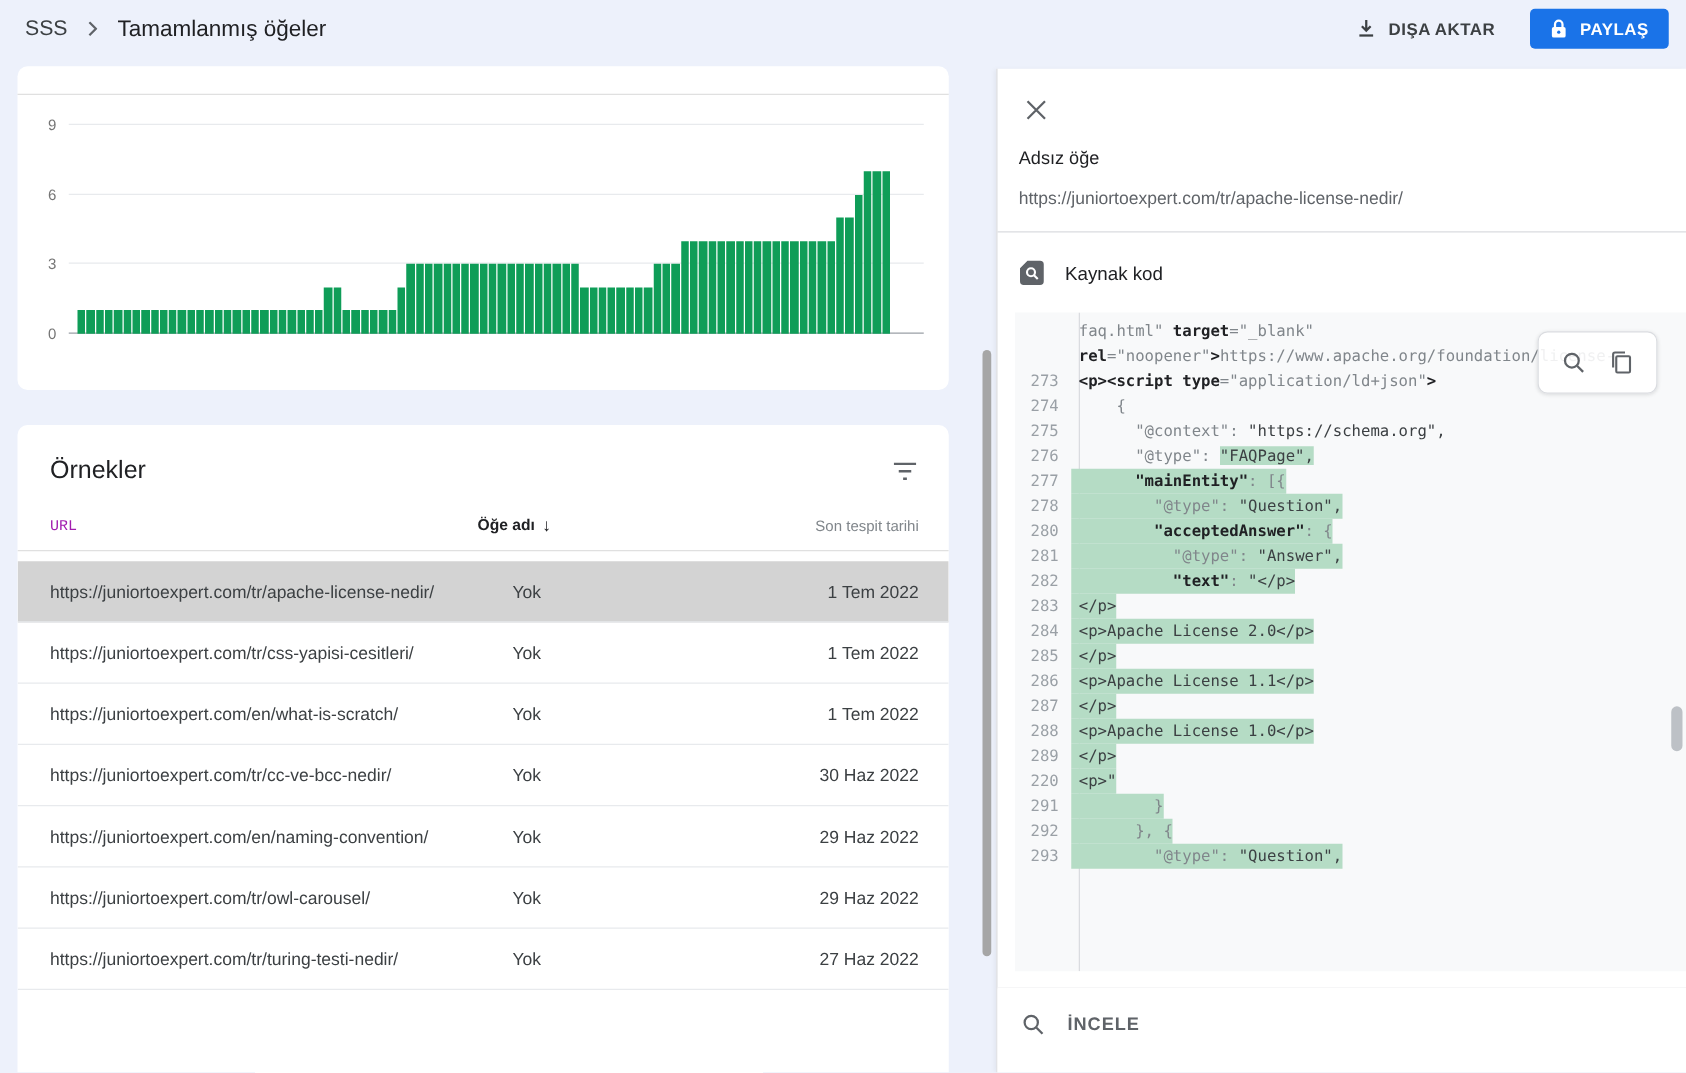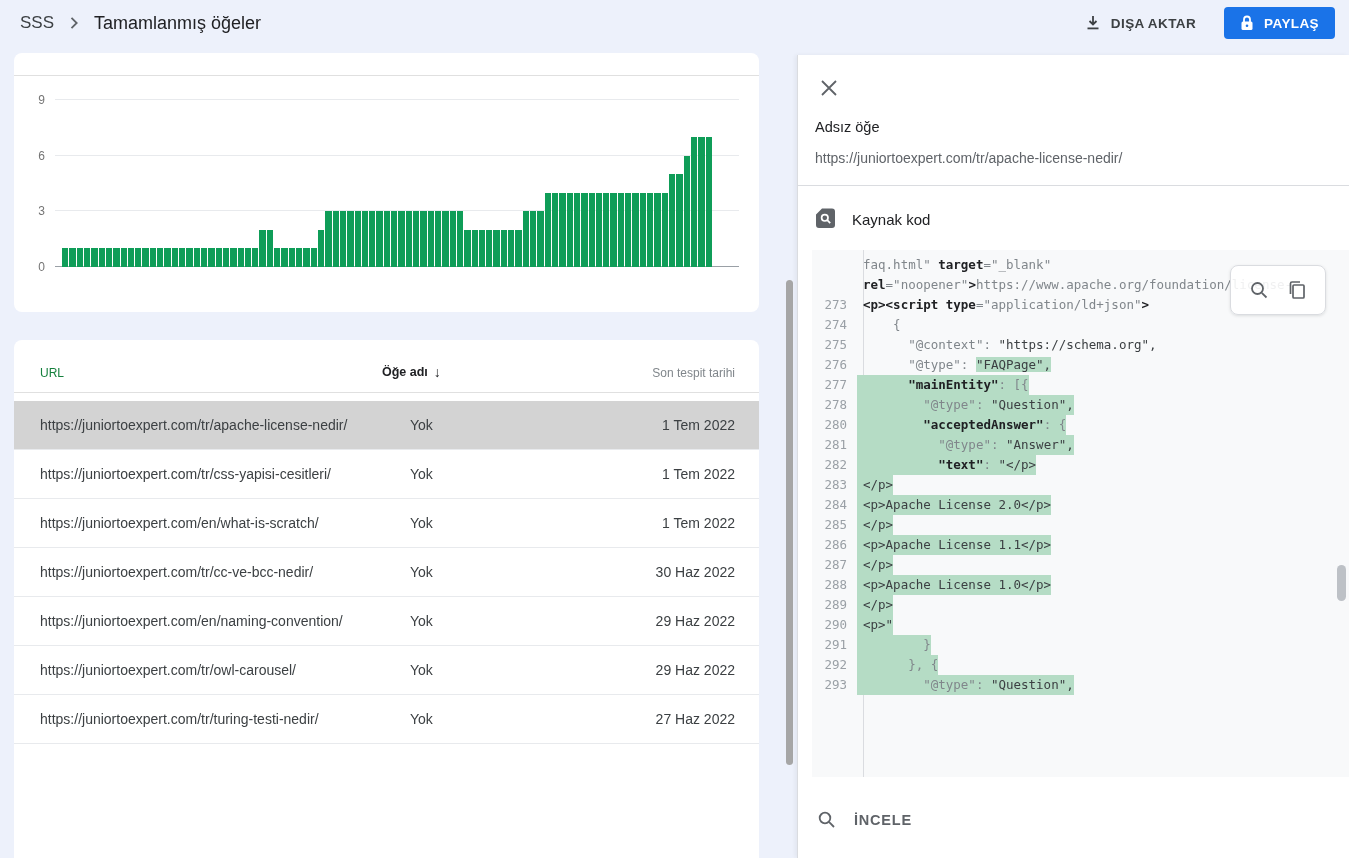"Örnekler" div.t-head { html: none -> <div> <span>Örnekler</span> <button> <span> <svg> <rect></rect> <rect></rect> <rect></rect> </svg> </span> </button> </div> }
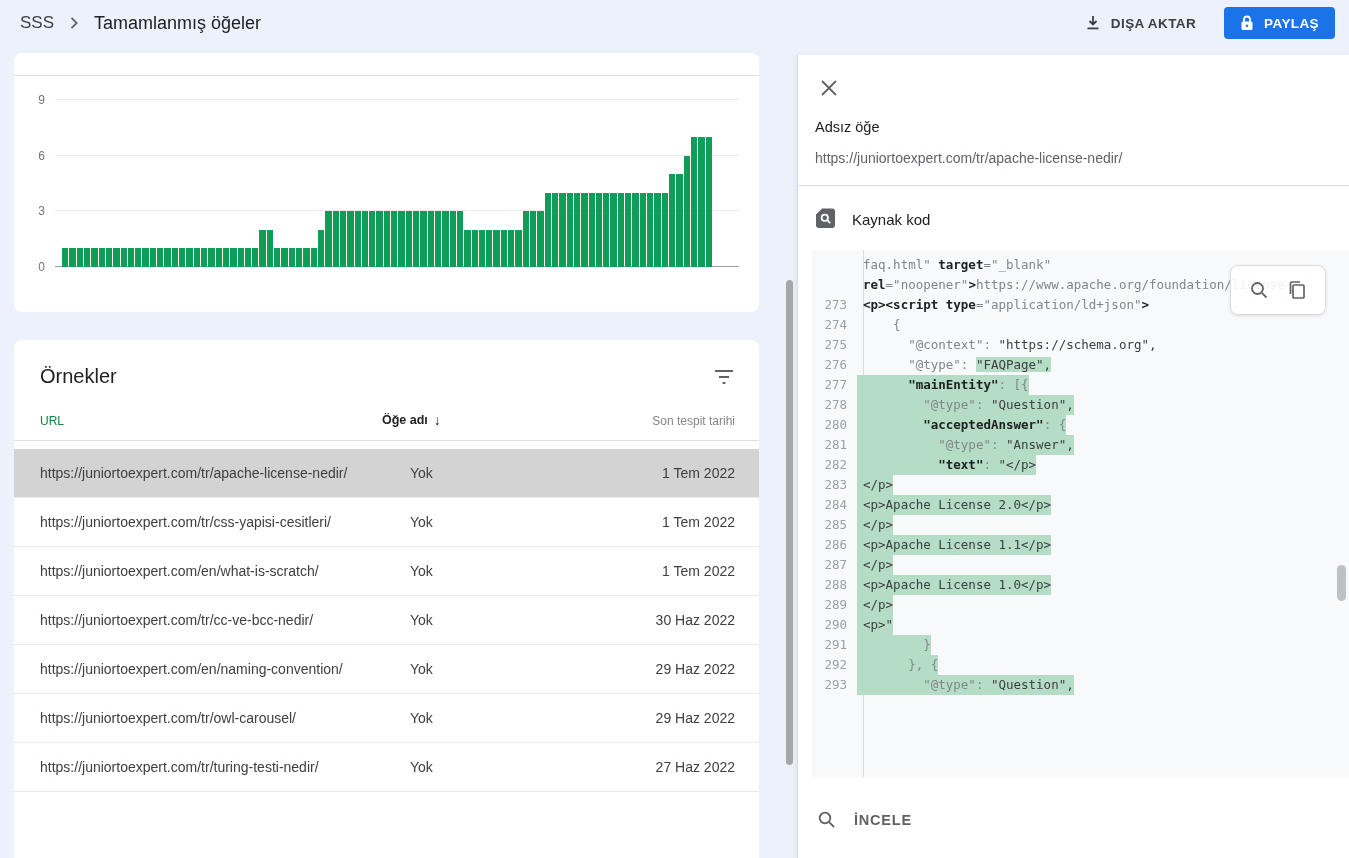"URL" .col-url { color: #15803d -> #a21caf; font-family: Liberation Sans, sans-serif -> Liberation Mono, monospace }
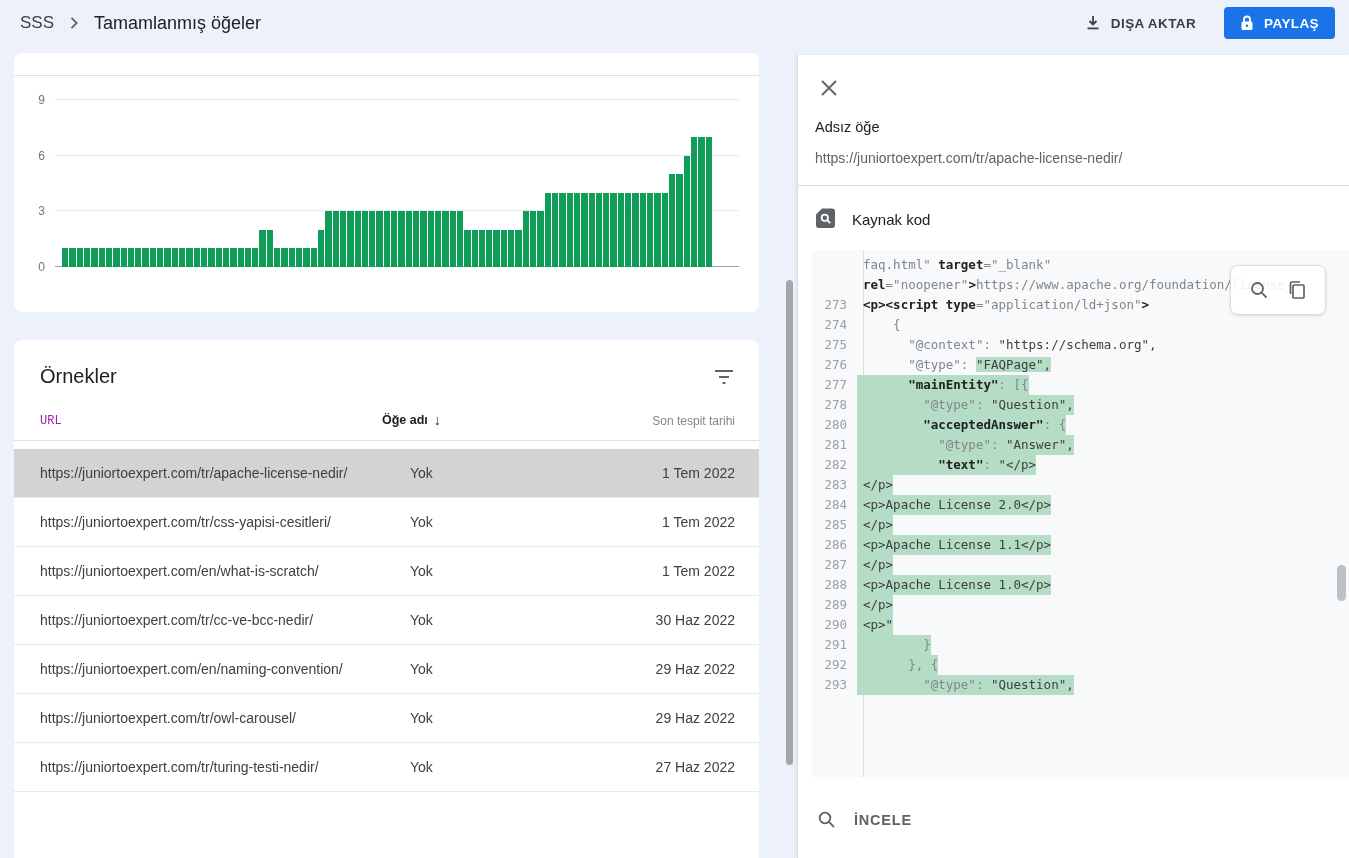"290" span.ln { text: 290 -> 220 }
